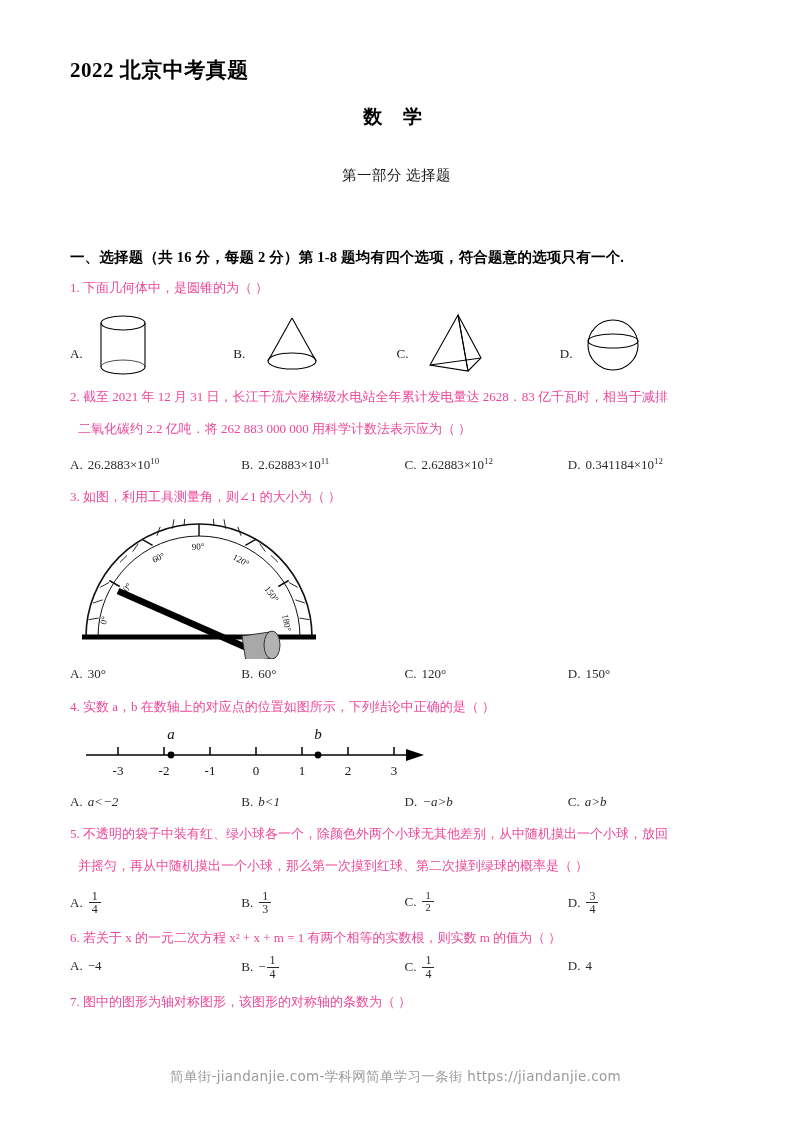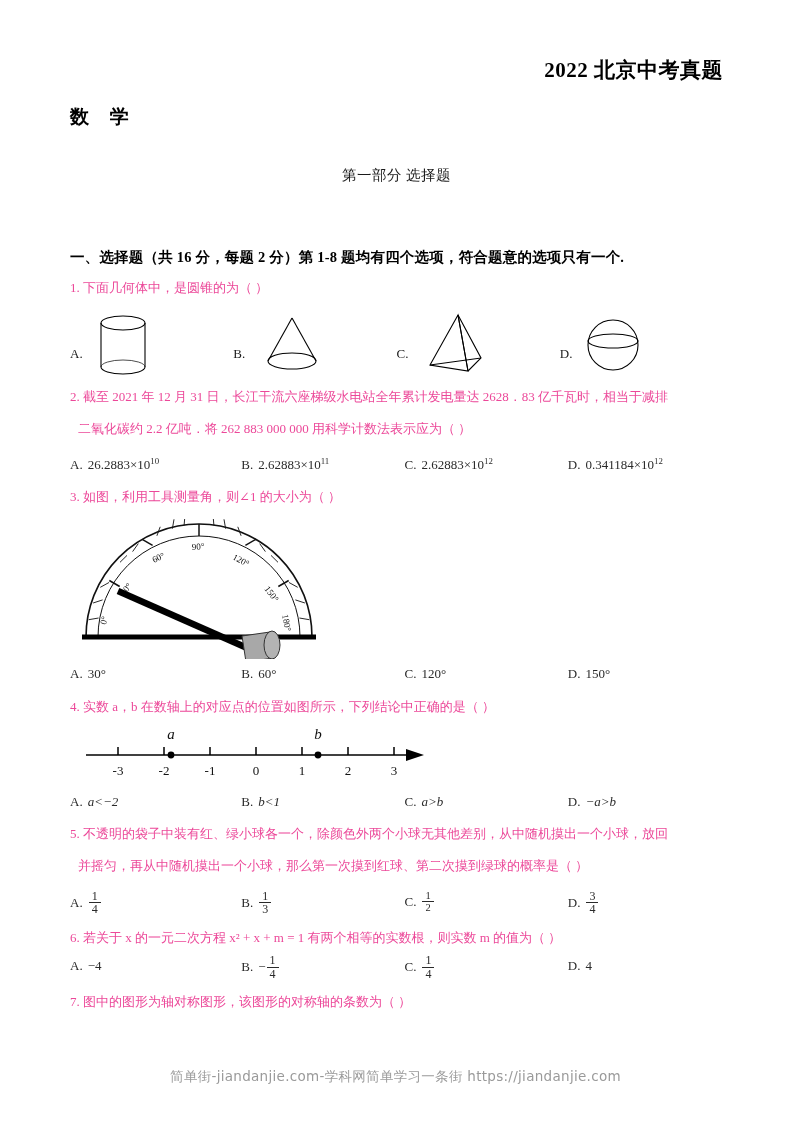"2022 北京中考真题" .doc-title { text-align: right -> left }
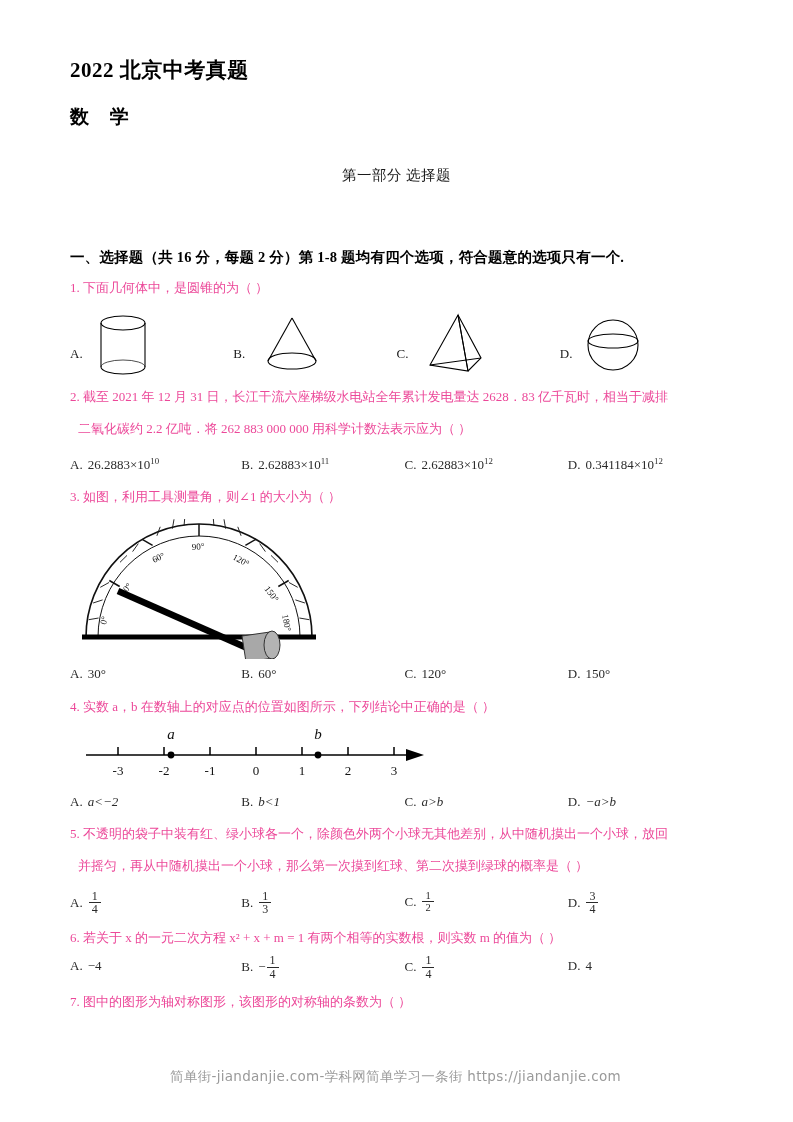"数 学" .doc-subject { text-align: none -> center }
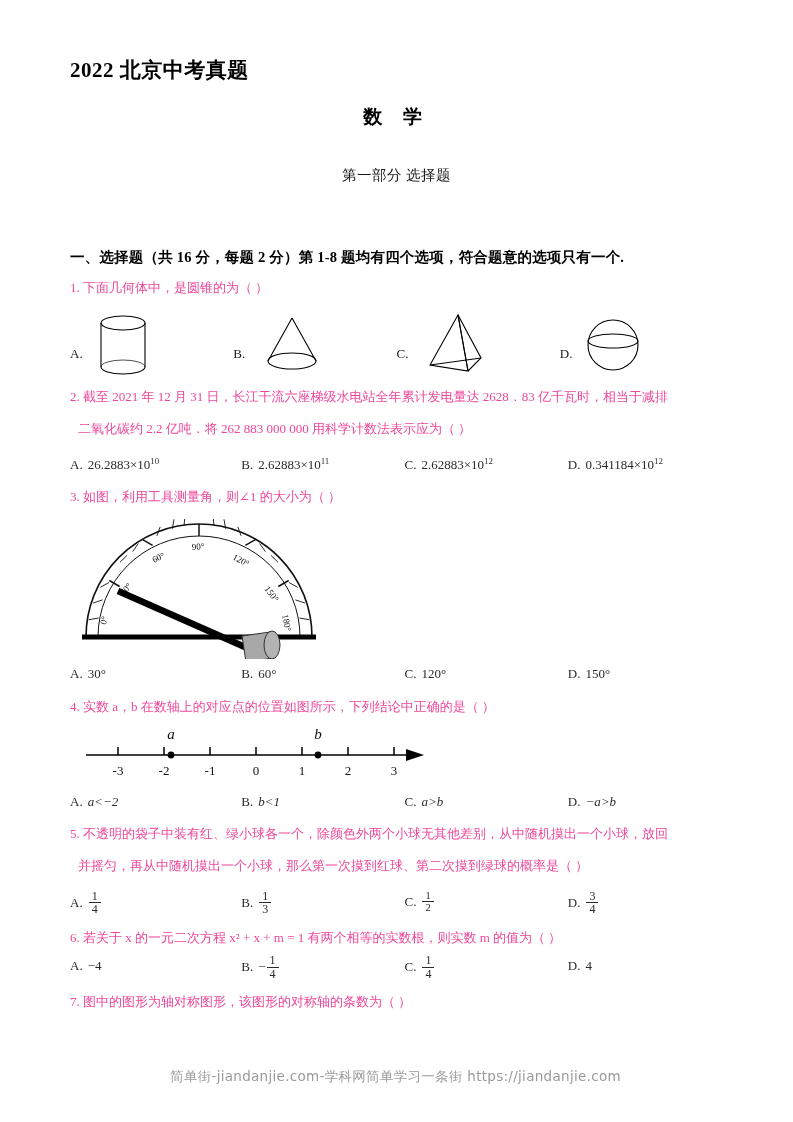"C. a>b" div.opt { order: before "D. −a>b" -> after "D. −a>b" }
